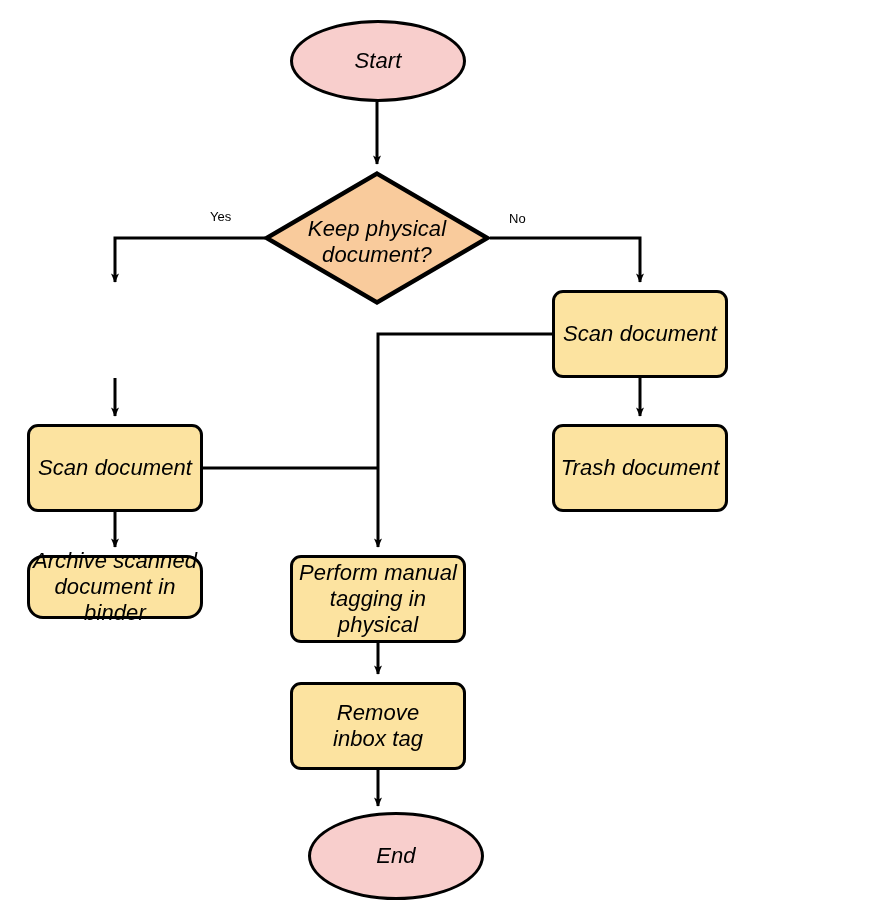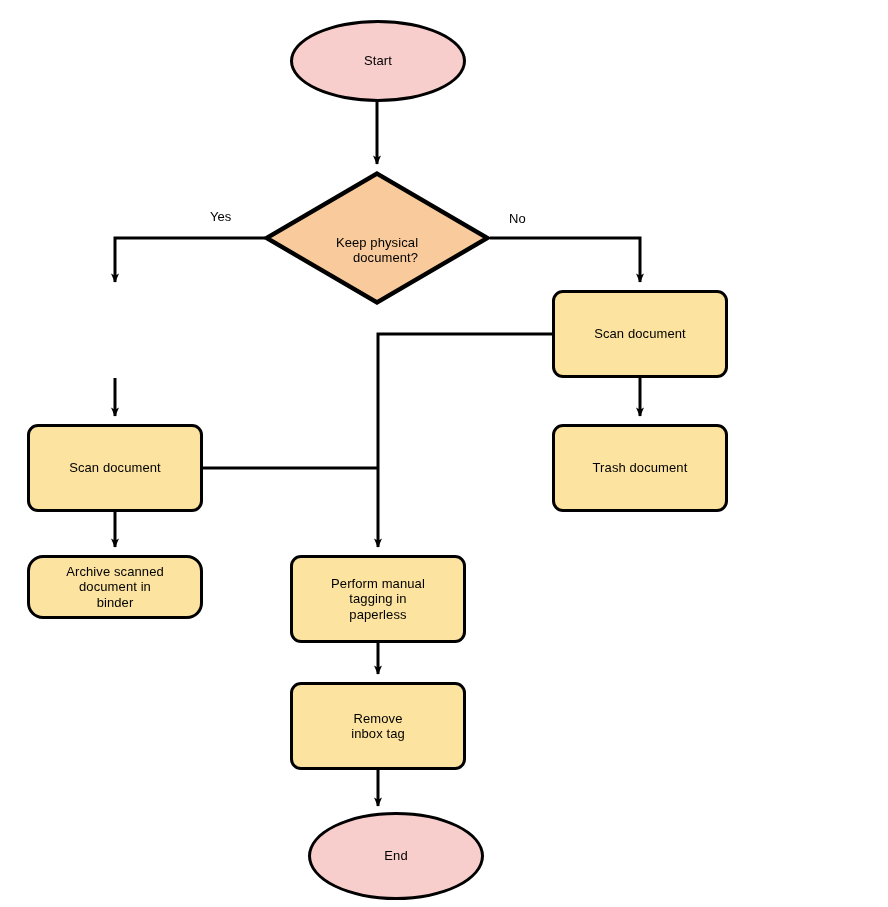"Start" .node-label { font-size: 13px -> 22px; font-style: none -> italic }
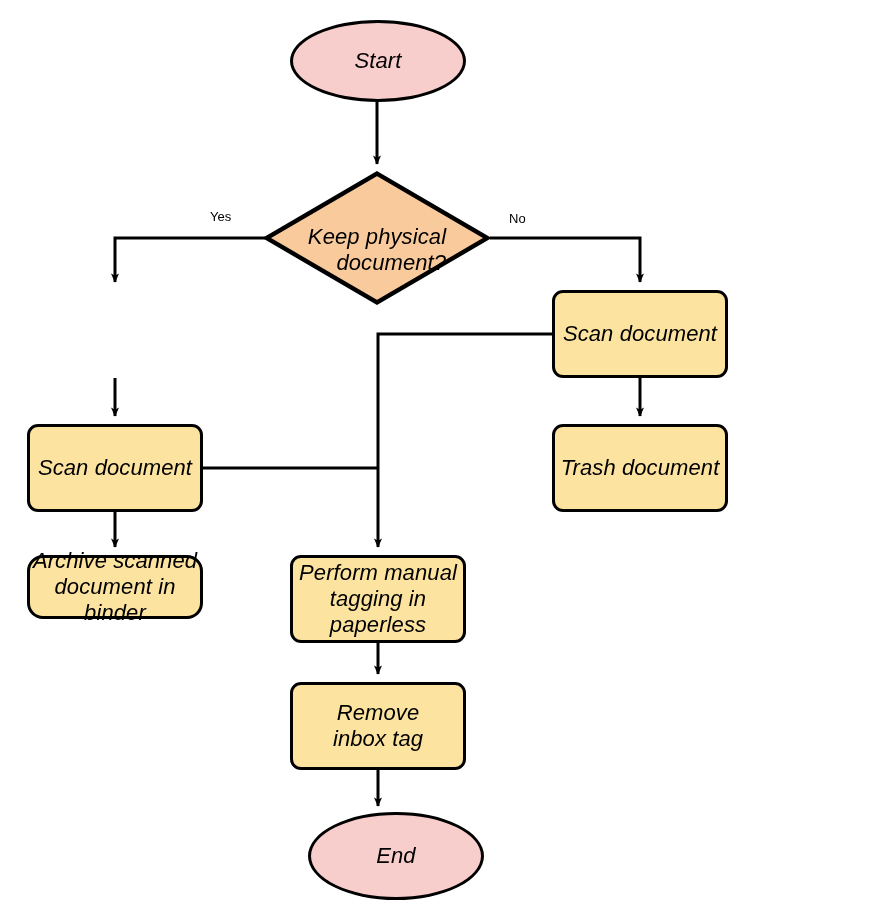"Keep physical" .decision-text { text-align: right -> center; top: 12px -> 4px }
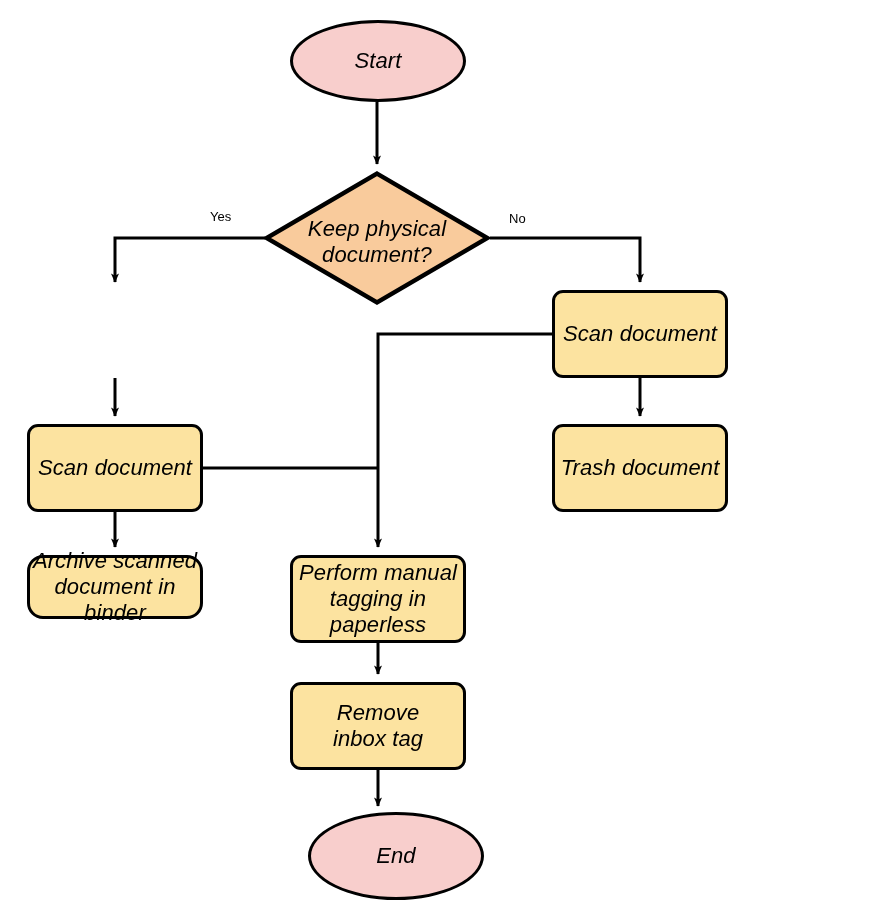"Perform manual" span.node-label { text: paperless -> physical }
